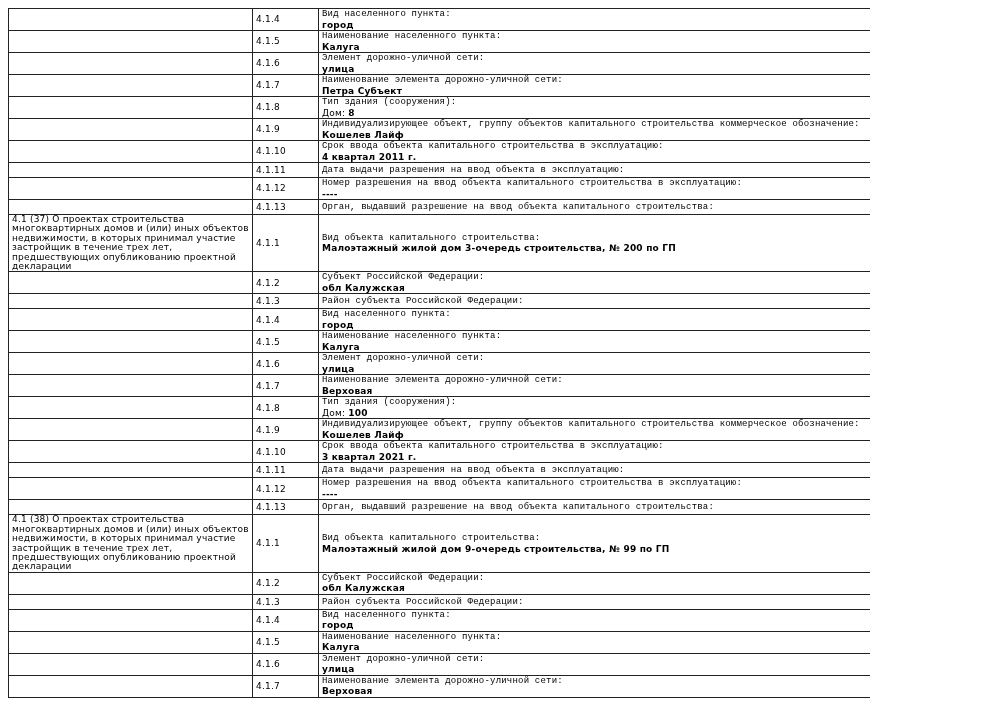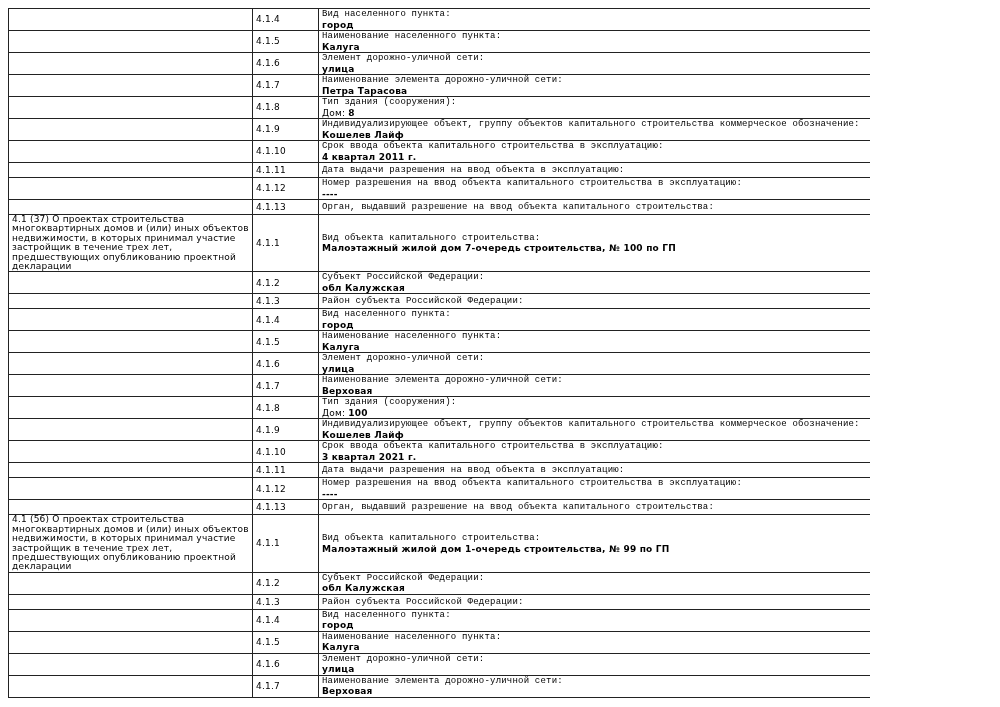"Петра Тарасова" b { text: Тарасова -> Субъект }
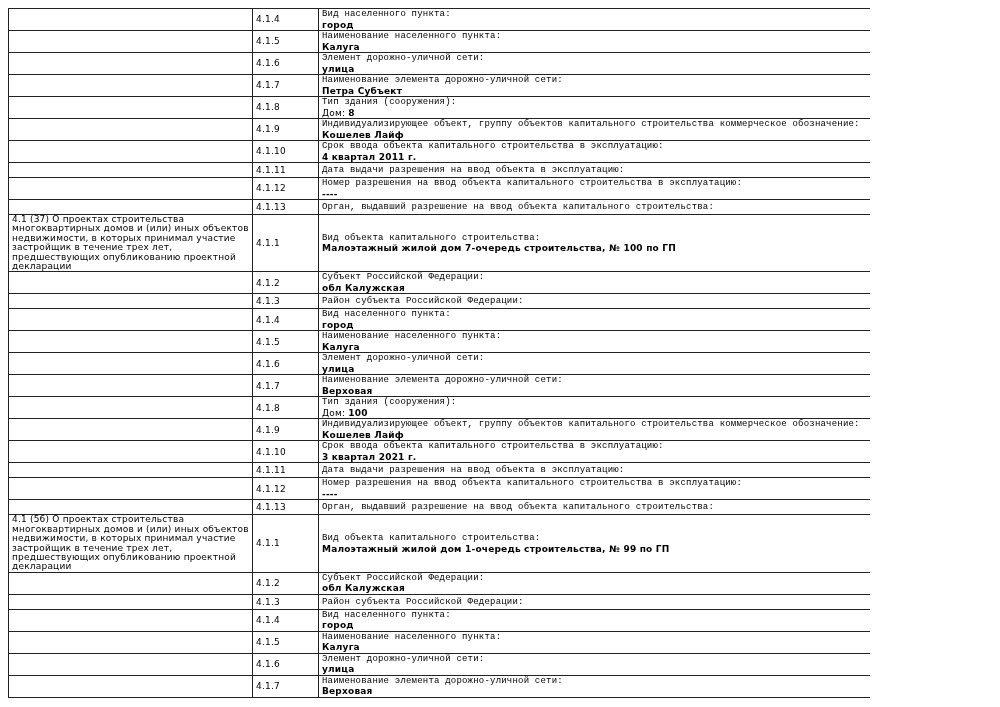"Малоэтажный жилой дом 7-очередь" b { text: 7-очередь строительства, № 100 -> 3-очередь строительства, № 200 }
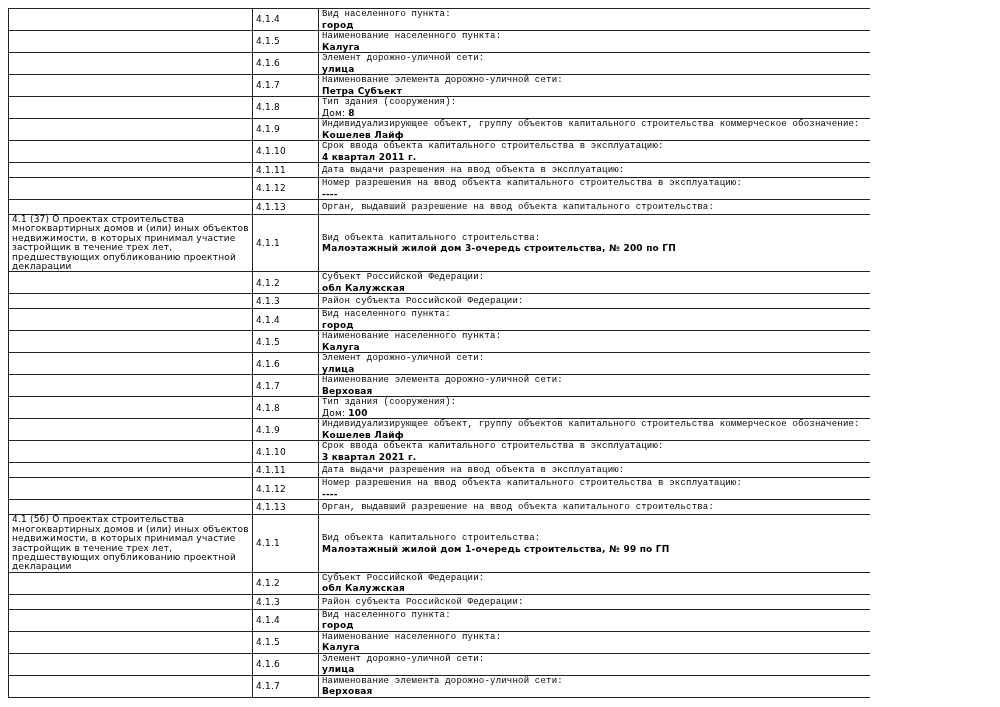"4.1 (56) О проектах строительства" td.c-section { text: 56 -> 38 }
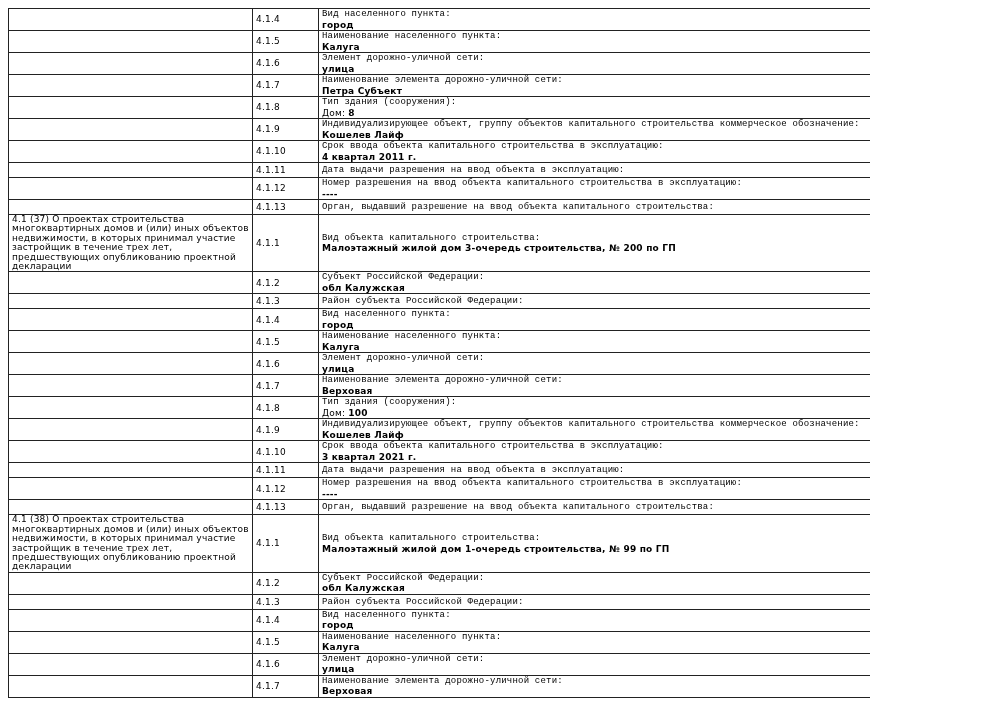"Малоэтажный жилой дом 1-очередь" b { text: 1-очередь -> 9-очередь }
